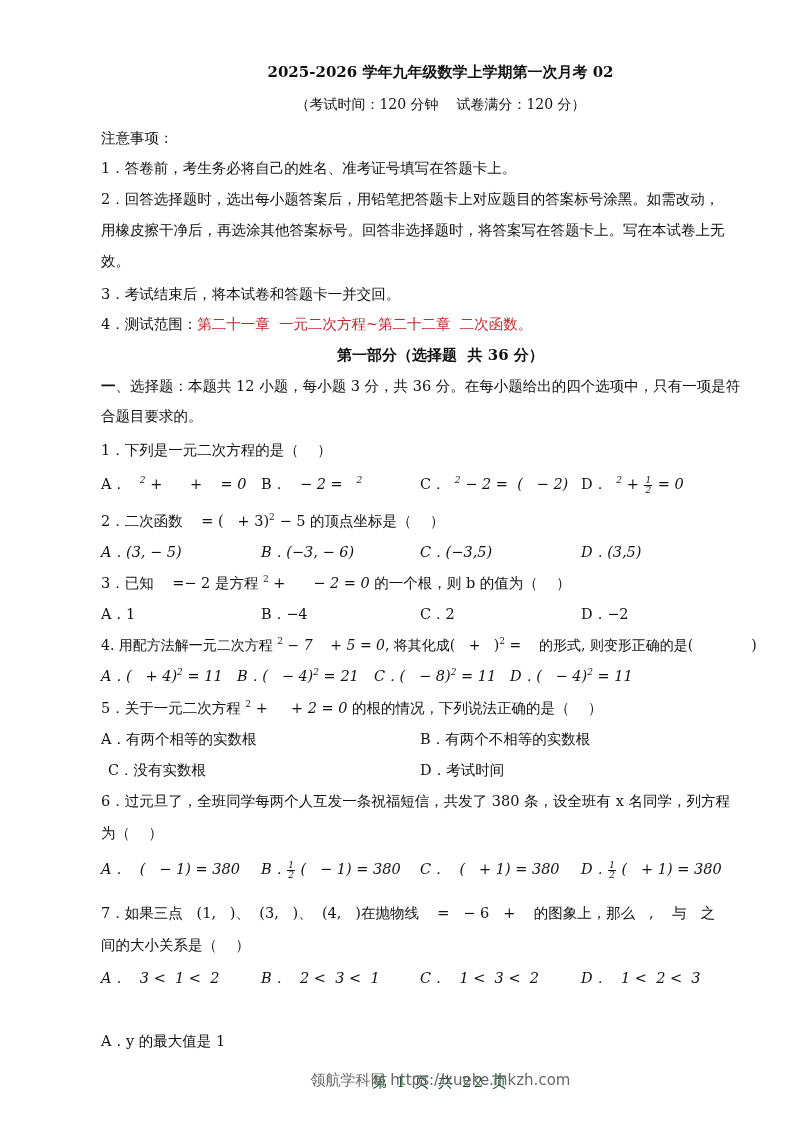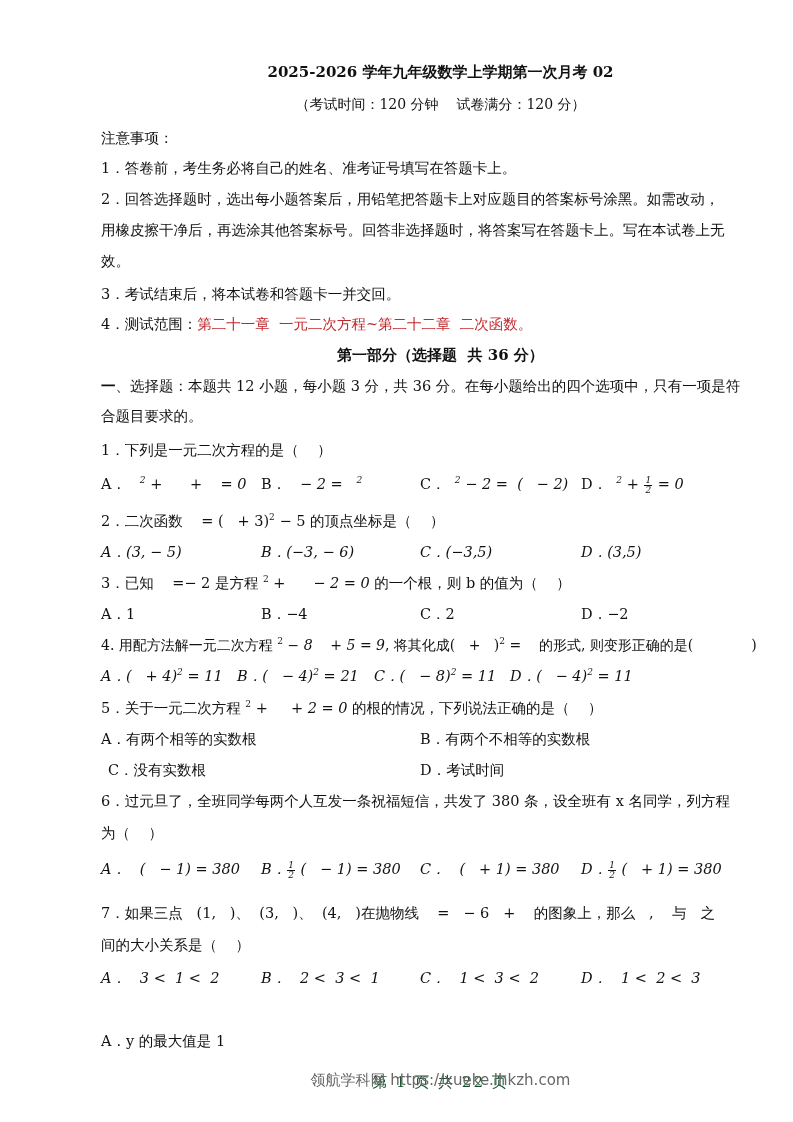"− 8 + 5 =" span.m { text: 8    + 5 = 9 -> 7    + 5 = 0 }
